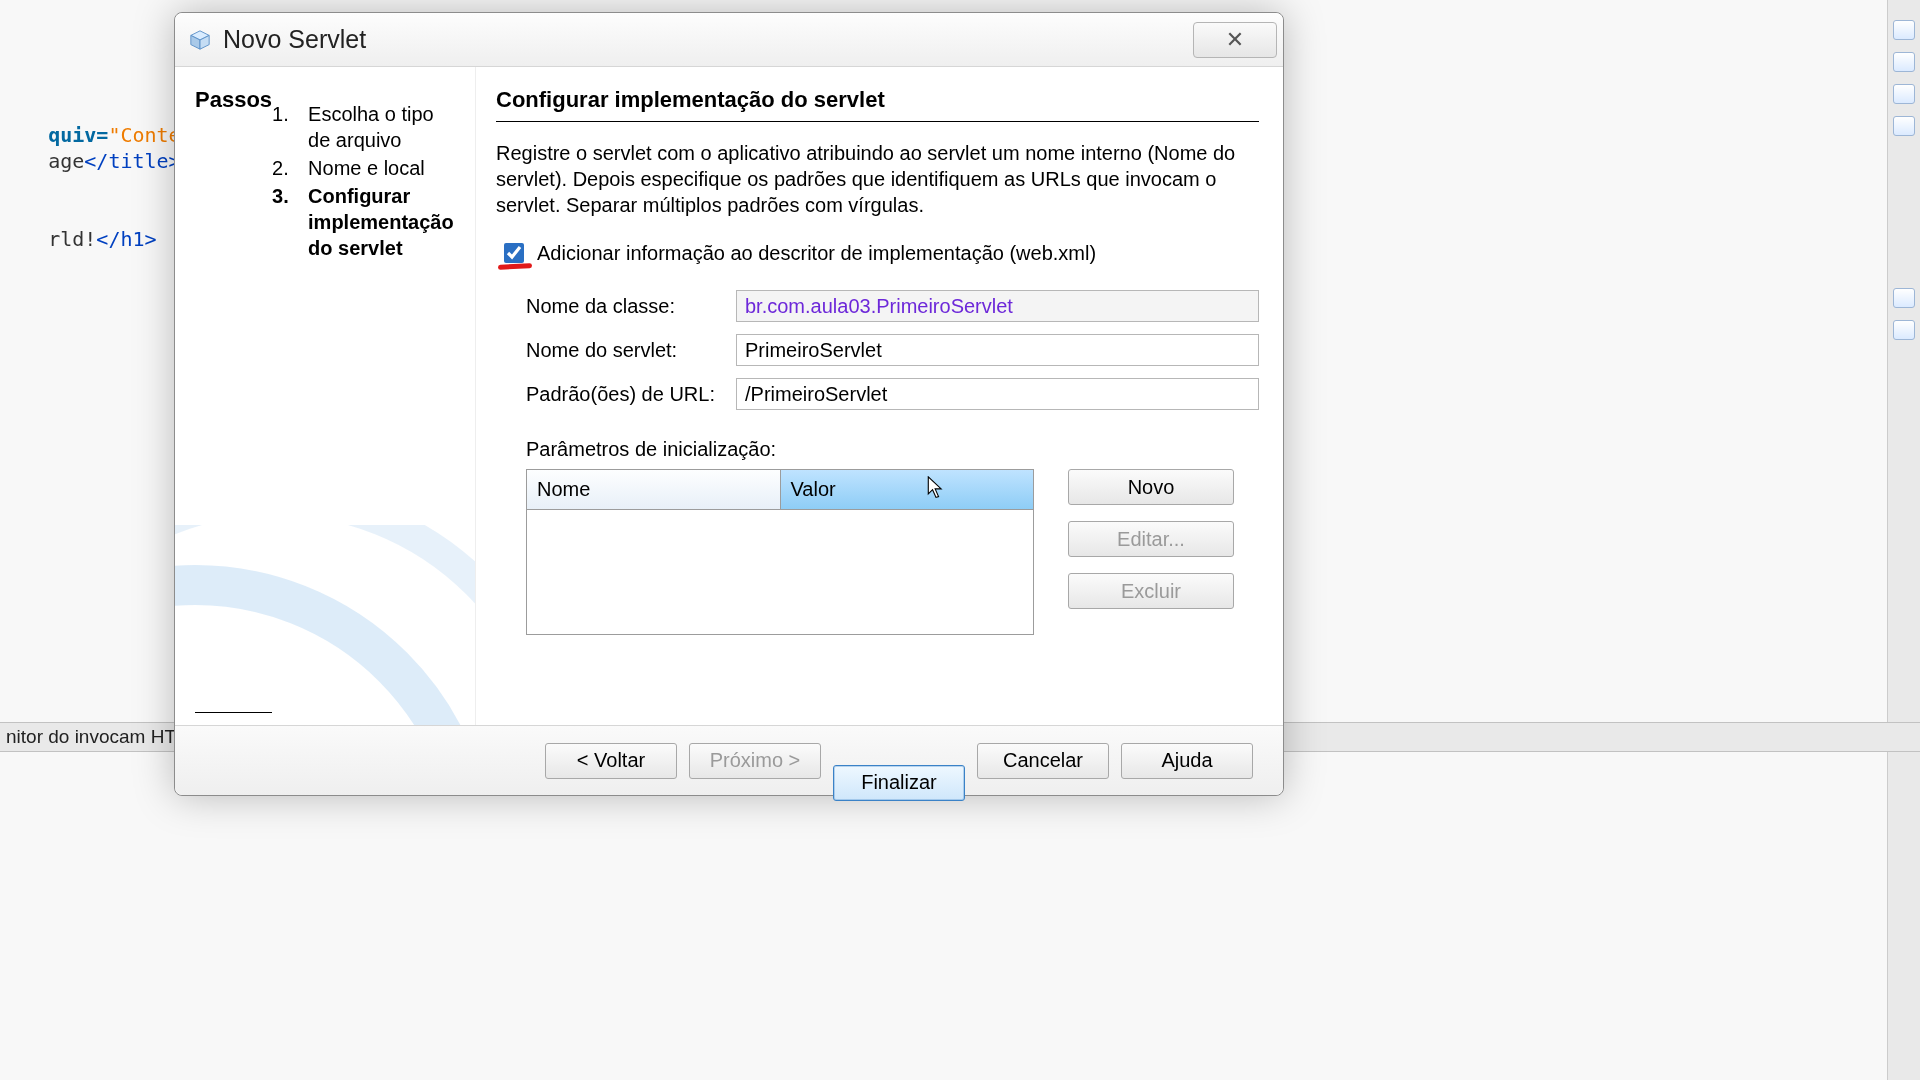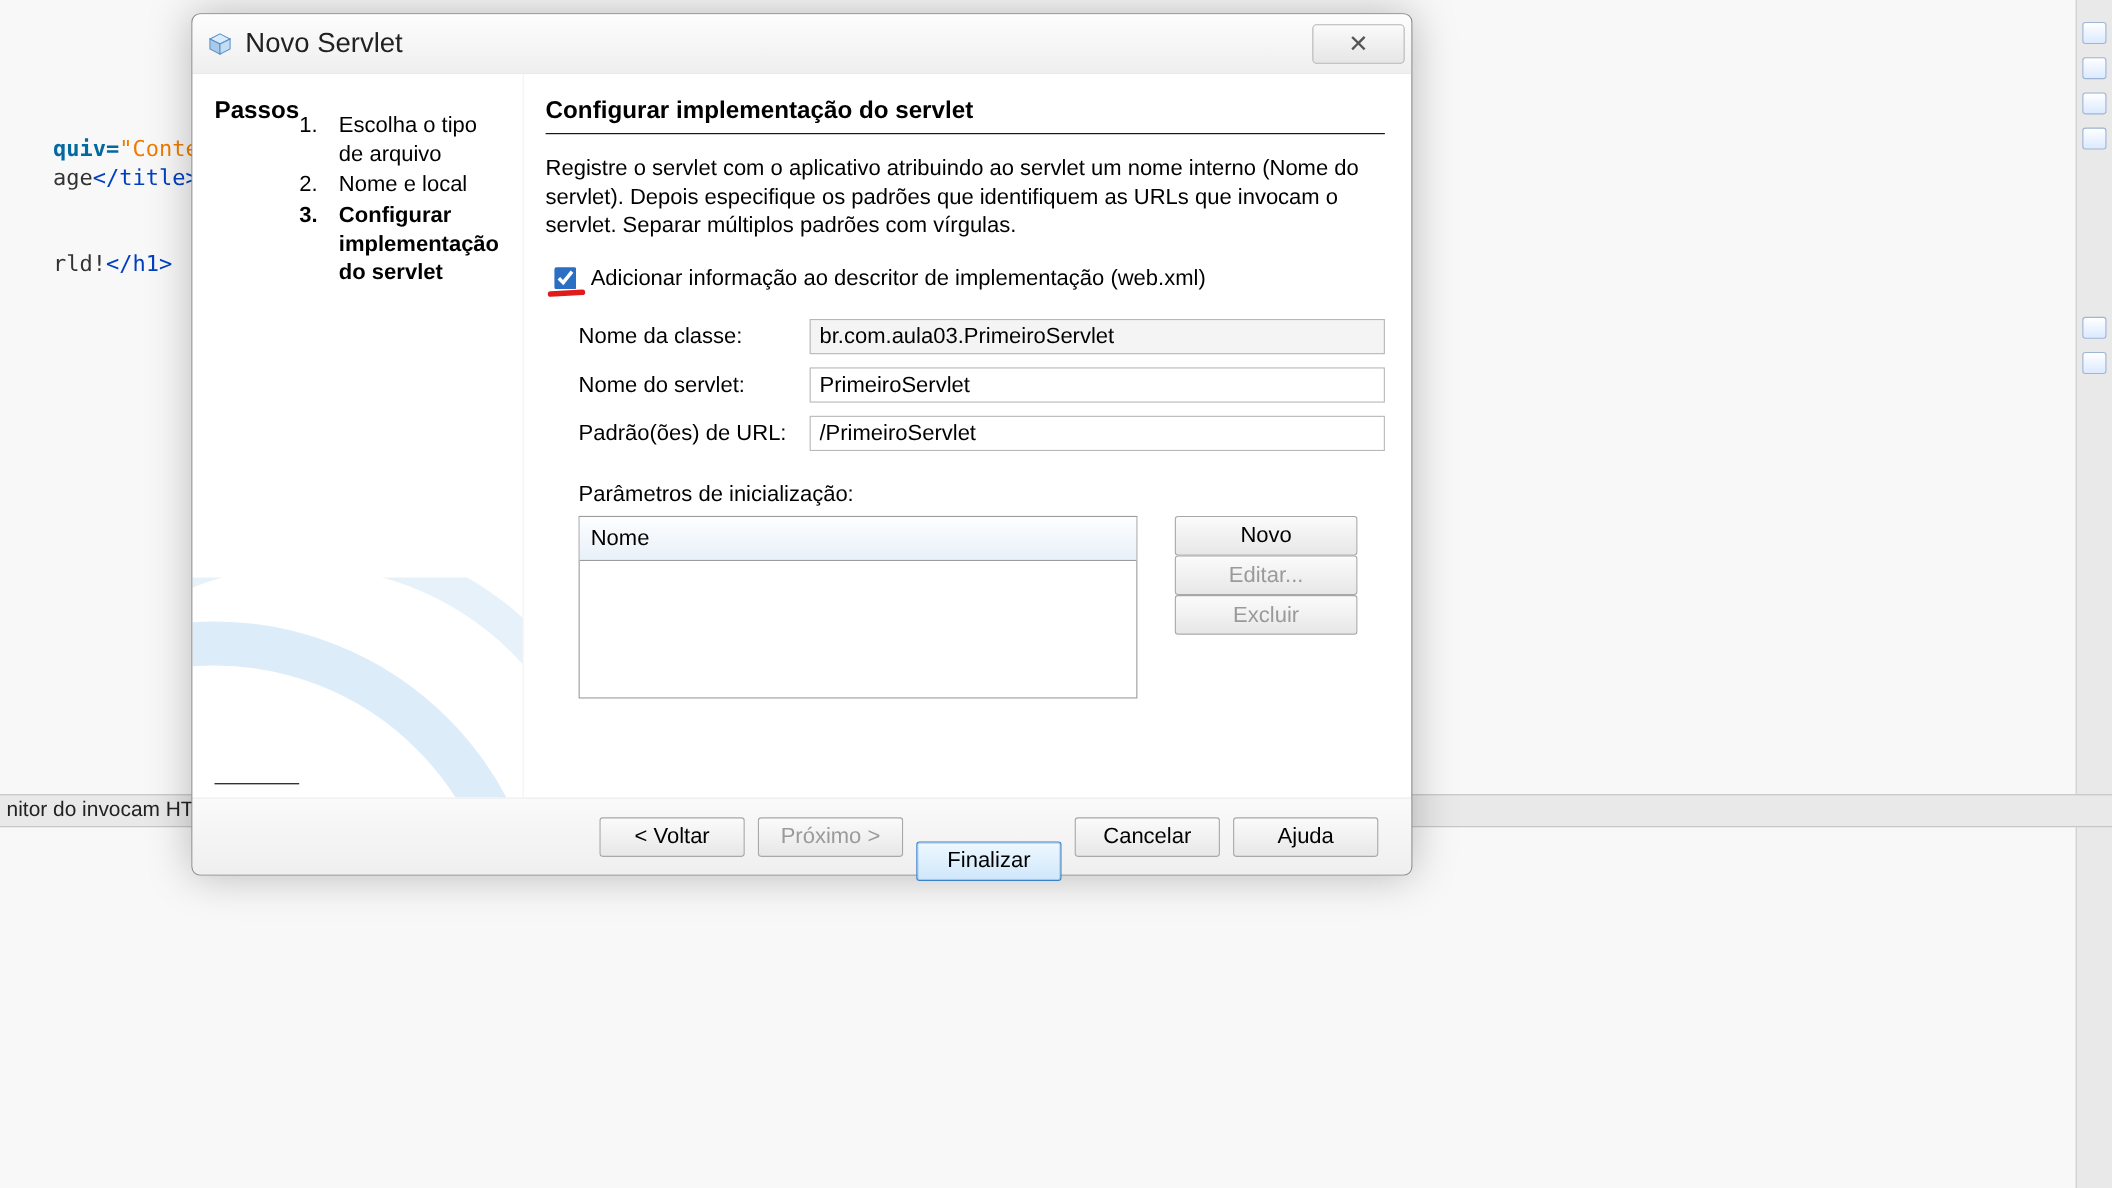"br.com.aula03.PrimeiroServlet" .form-row .field.readonly { color: #000000 -> #6d28d9 }
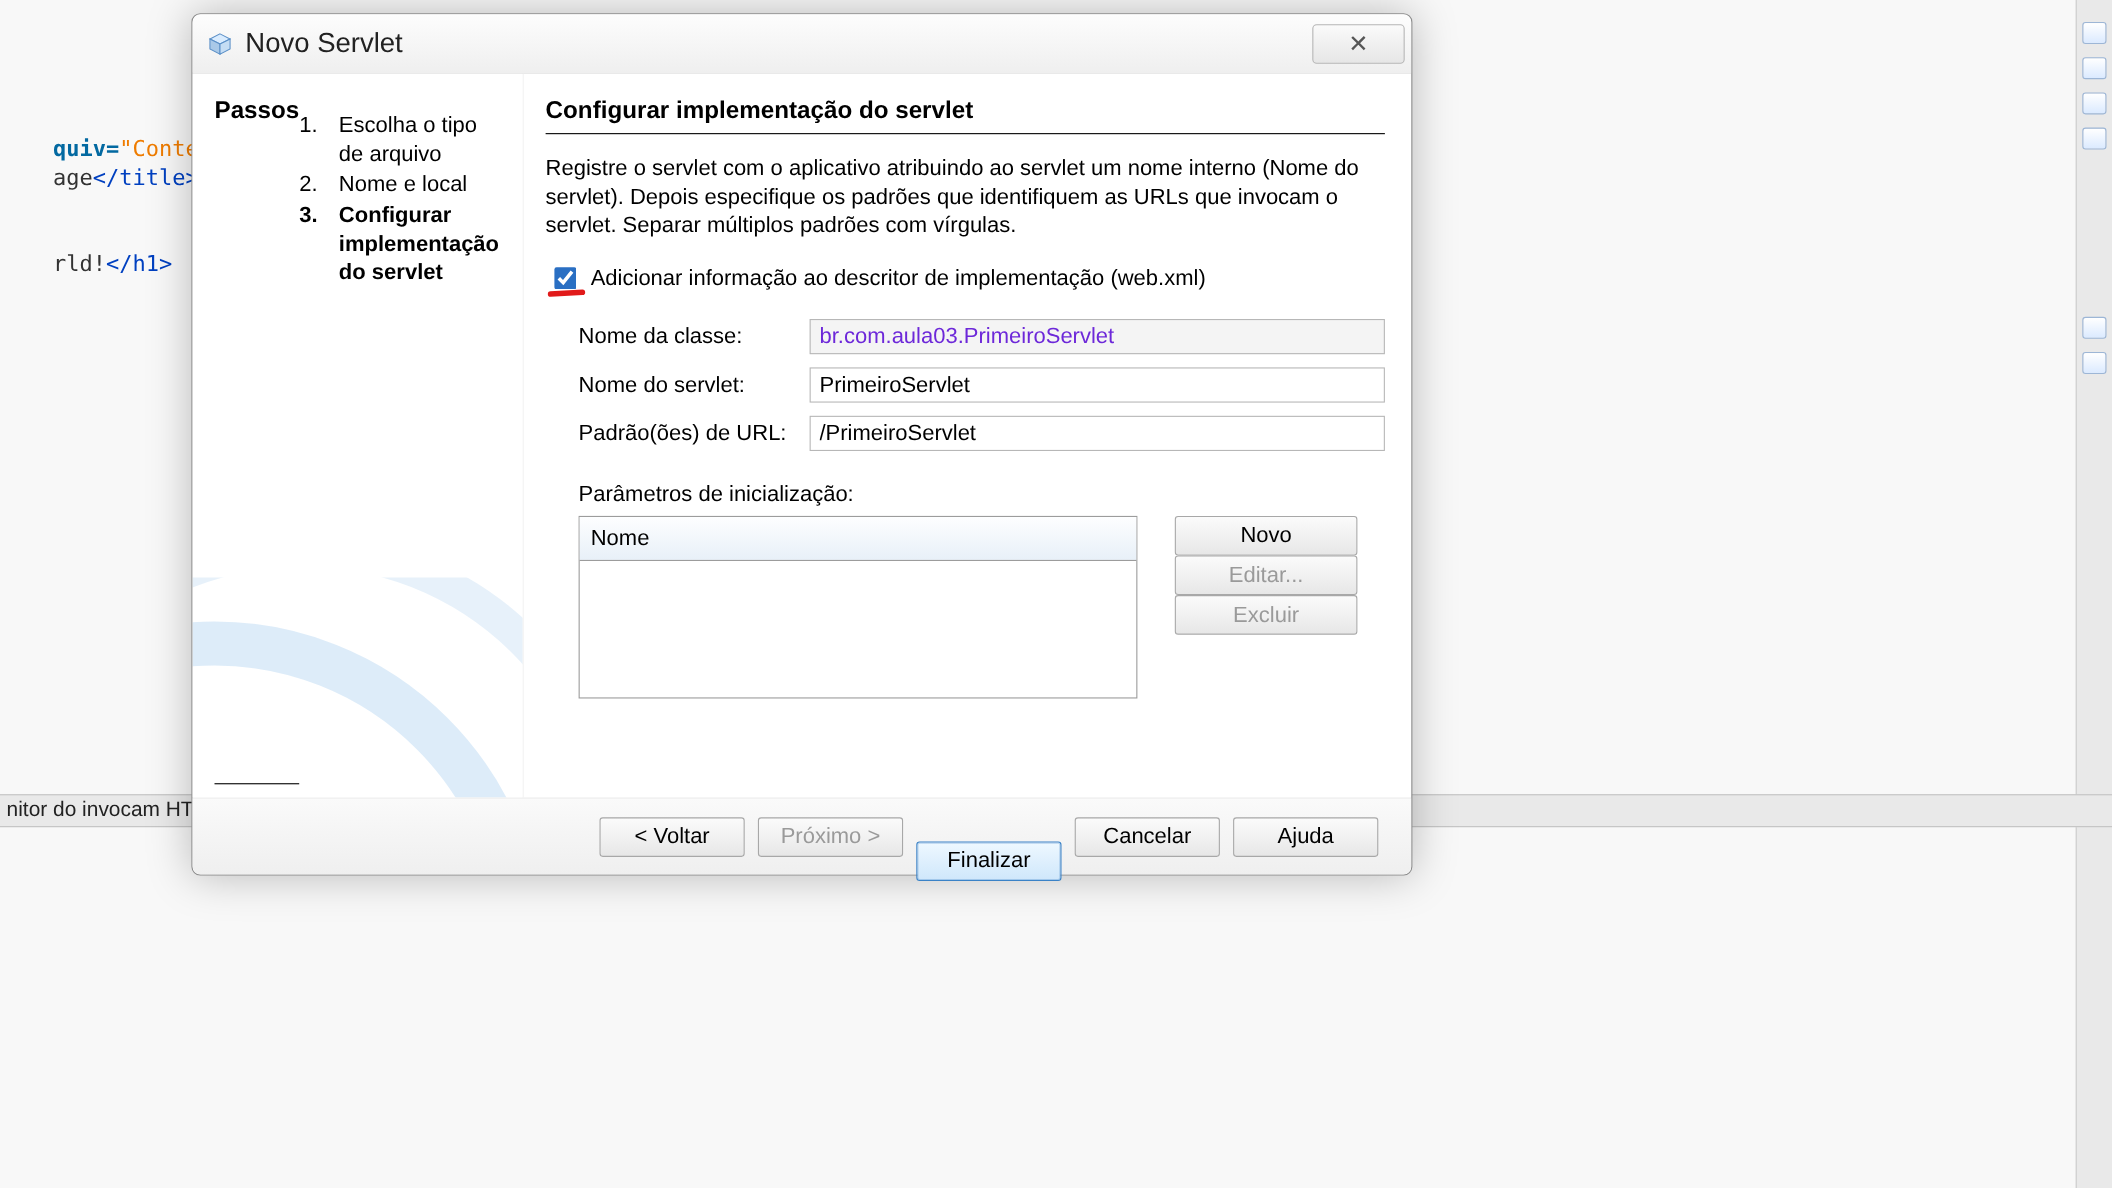"Valor" div.th { html: none -> <div> <span>Valor</span> <svg> <polygon></polygon> </svg> </div> }
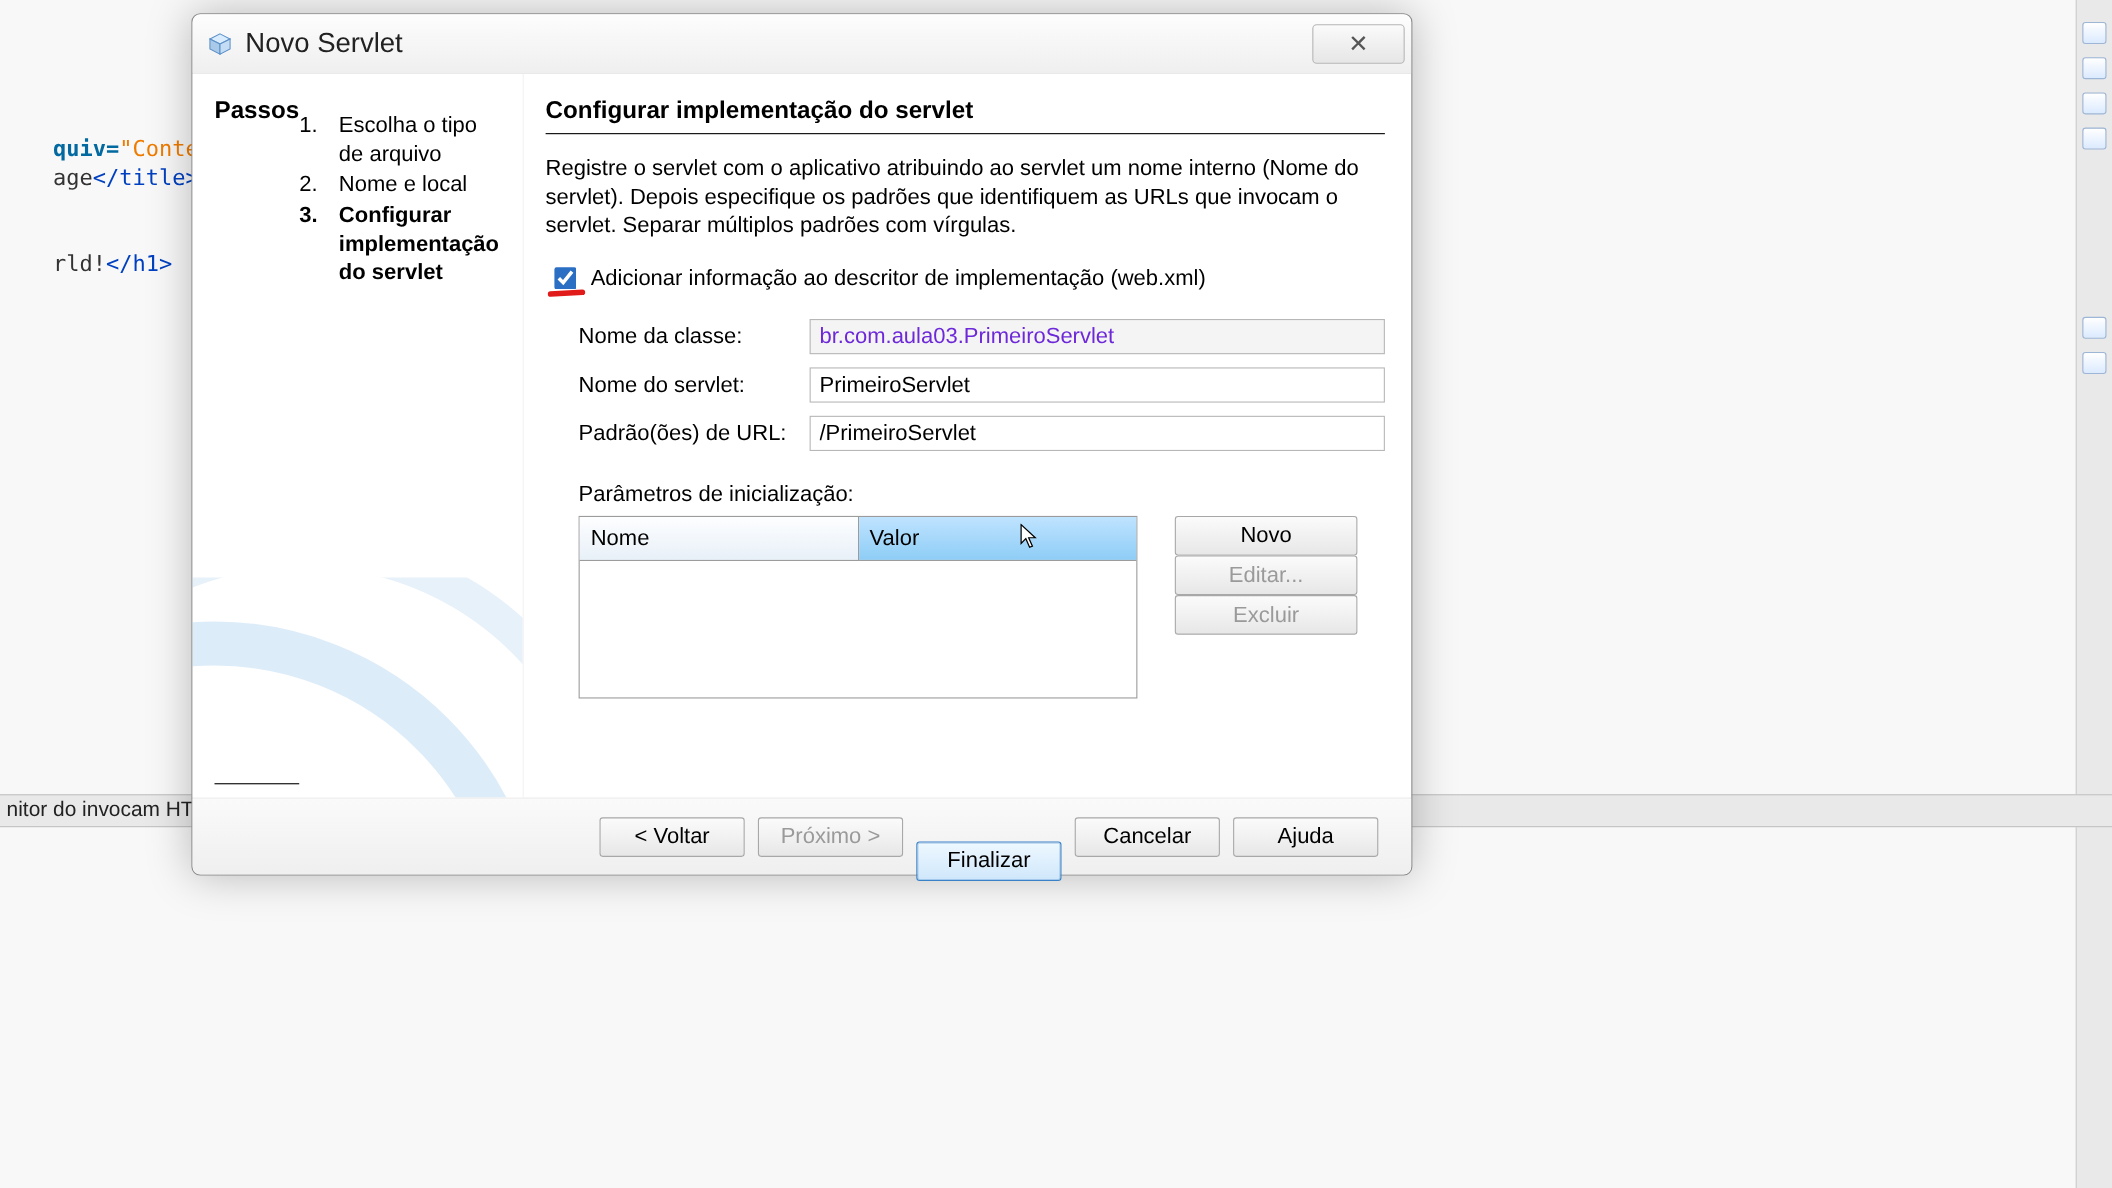"Novo" .params-buttons { gap: 0 -> 16px }
